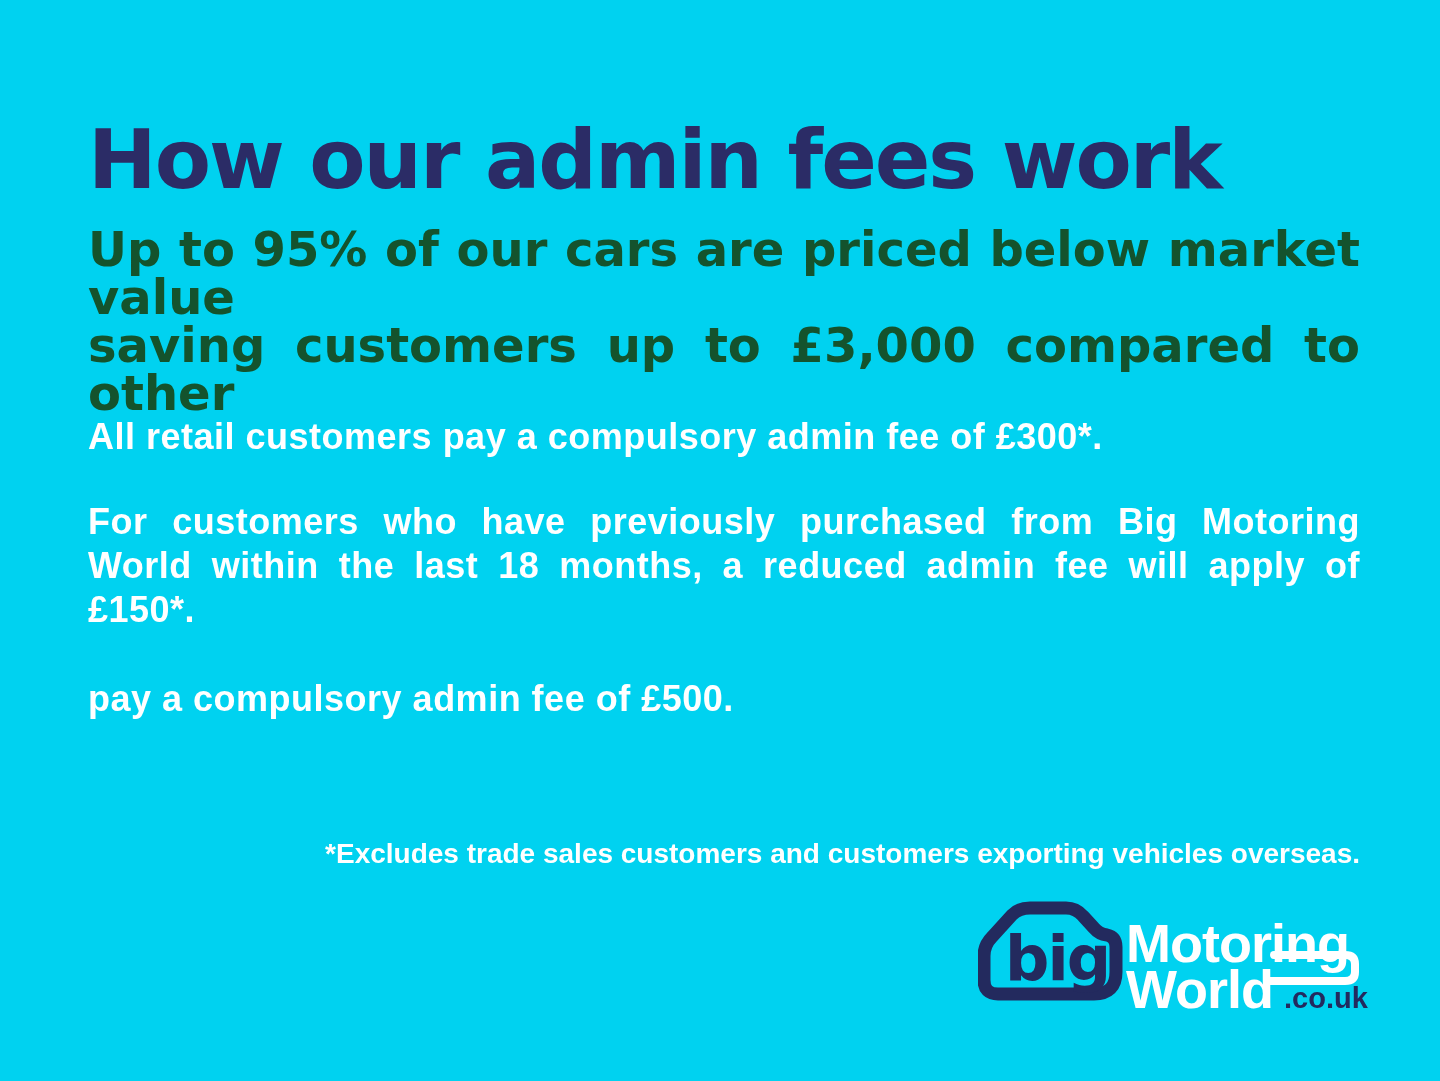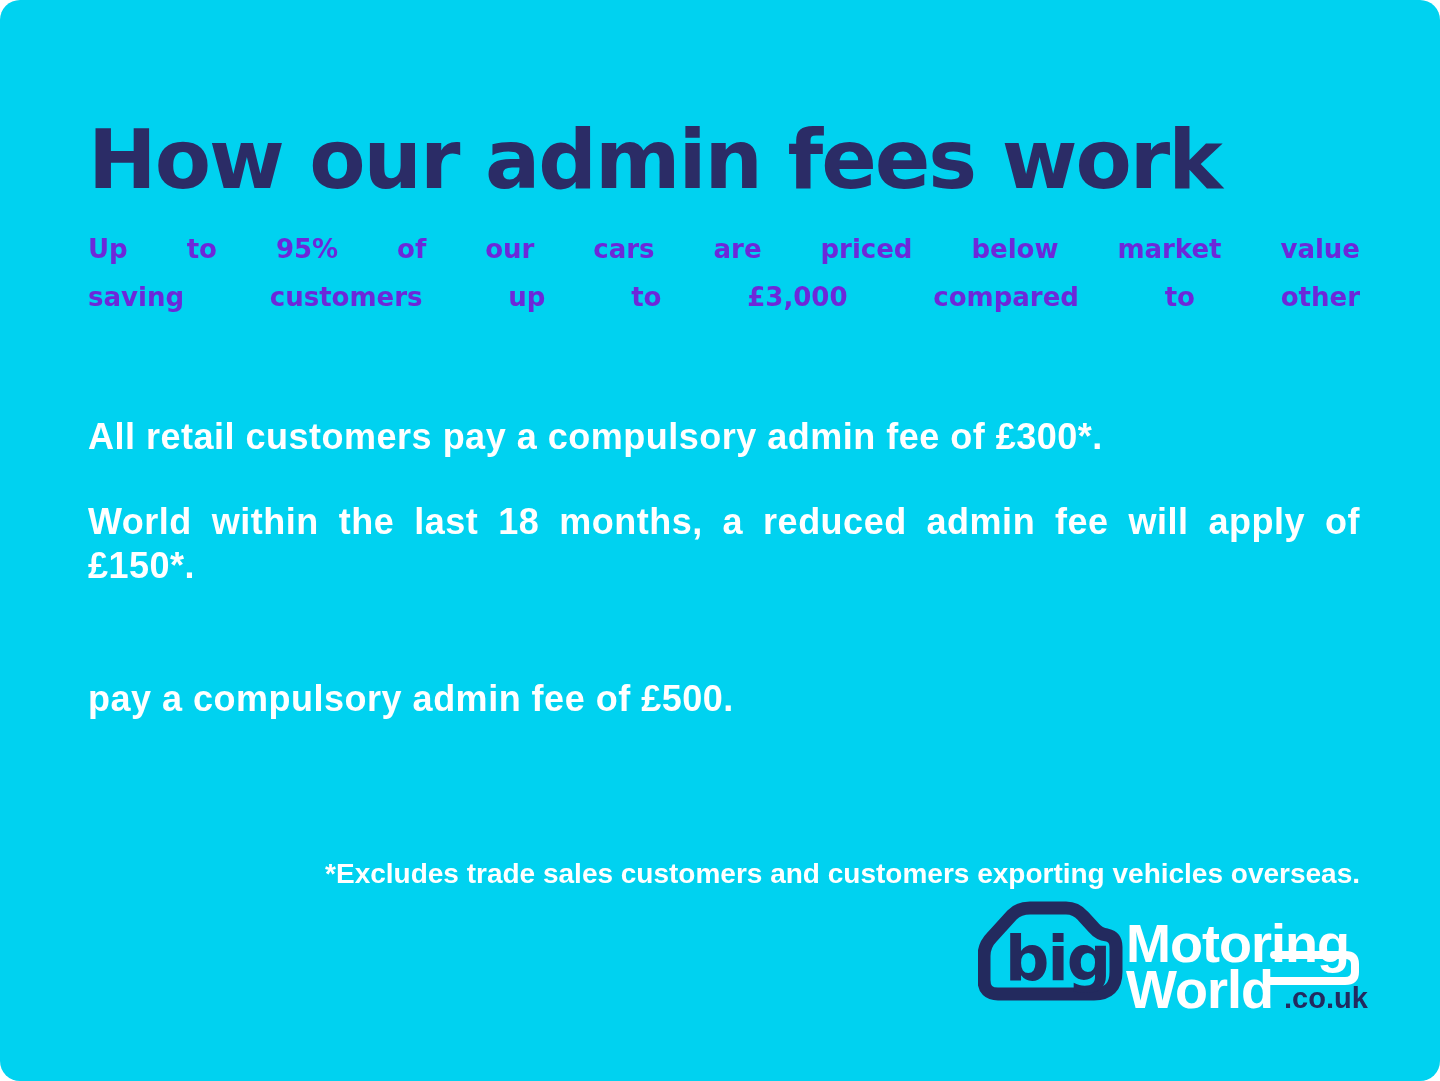"How our admin fees work" .canvas { border-radius: 20px -> none }
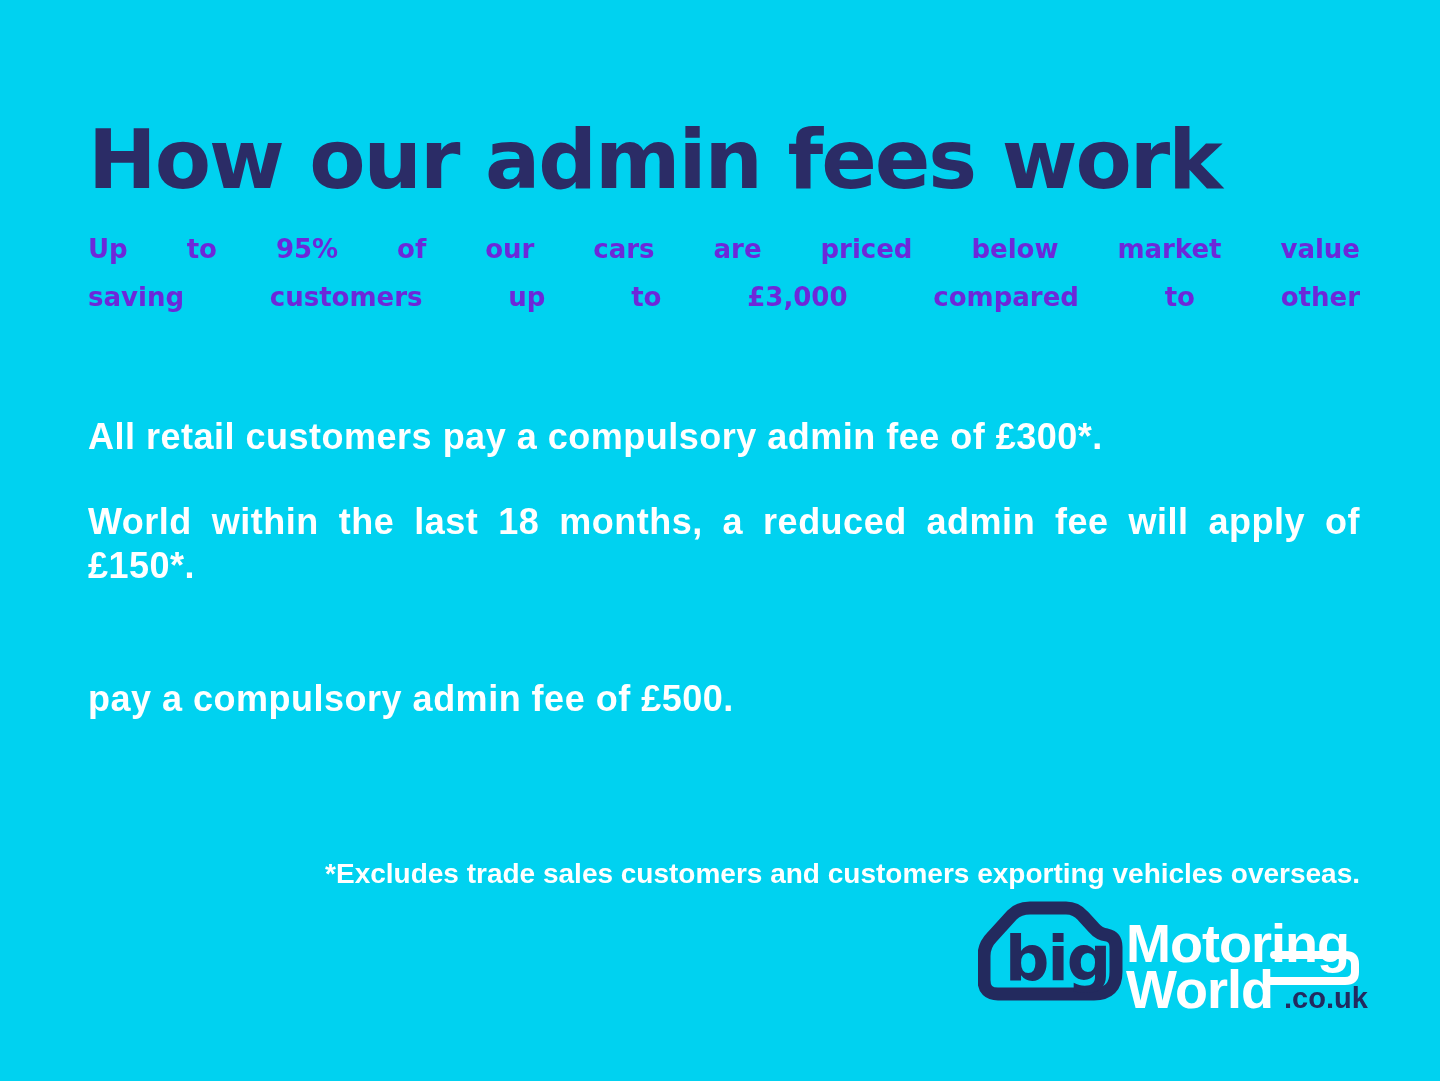"Up to 95% of our" .subheading { color: #6d28d9 -> #14532d; font-size: 26px -> 48px }
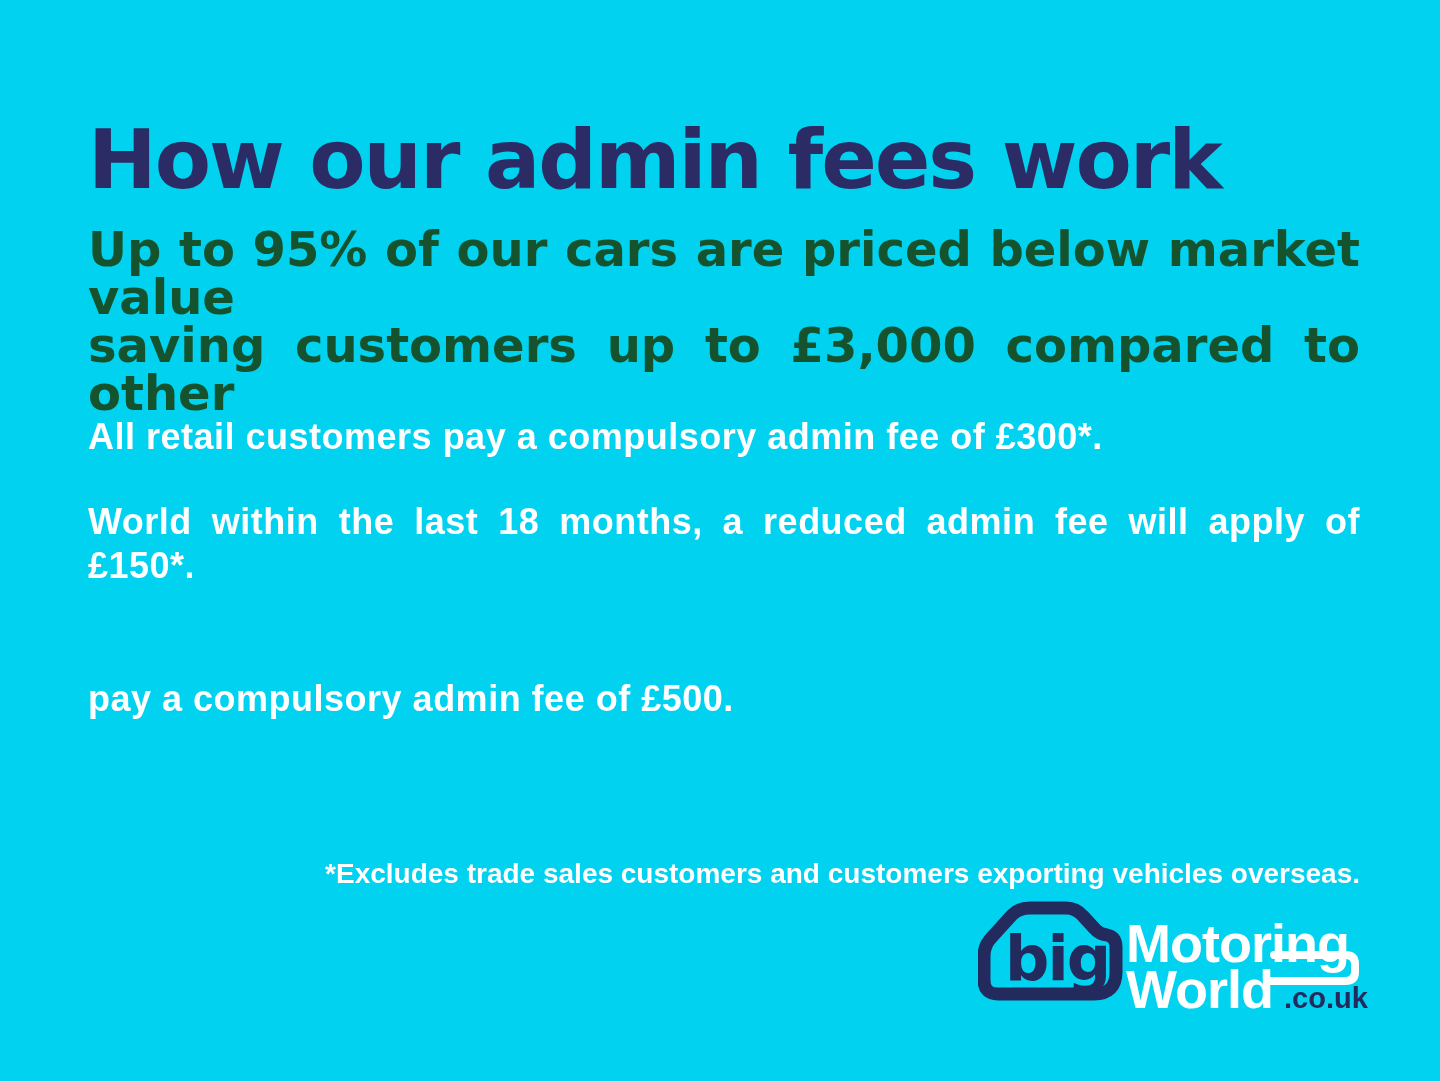"For customers who have previously" div.jline { html: none -> <div>For customers who have previously purchased from Big Motoring</div> }
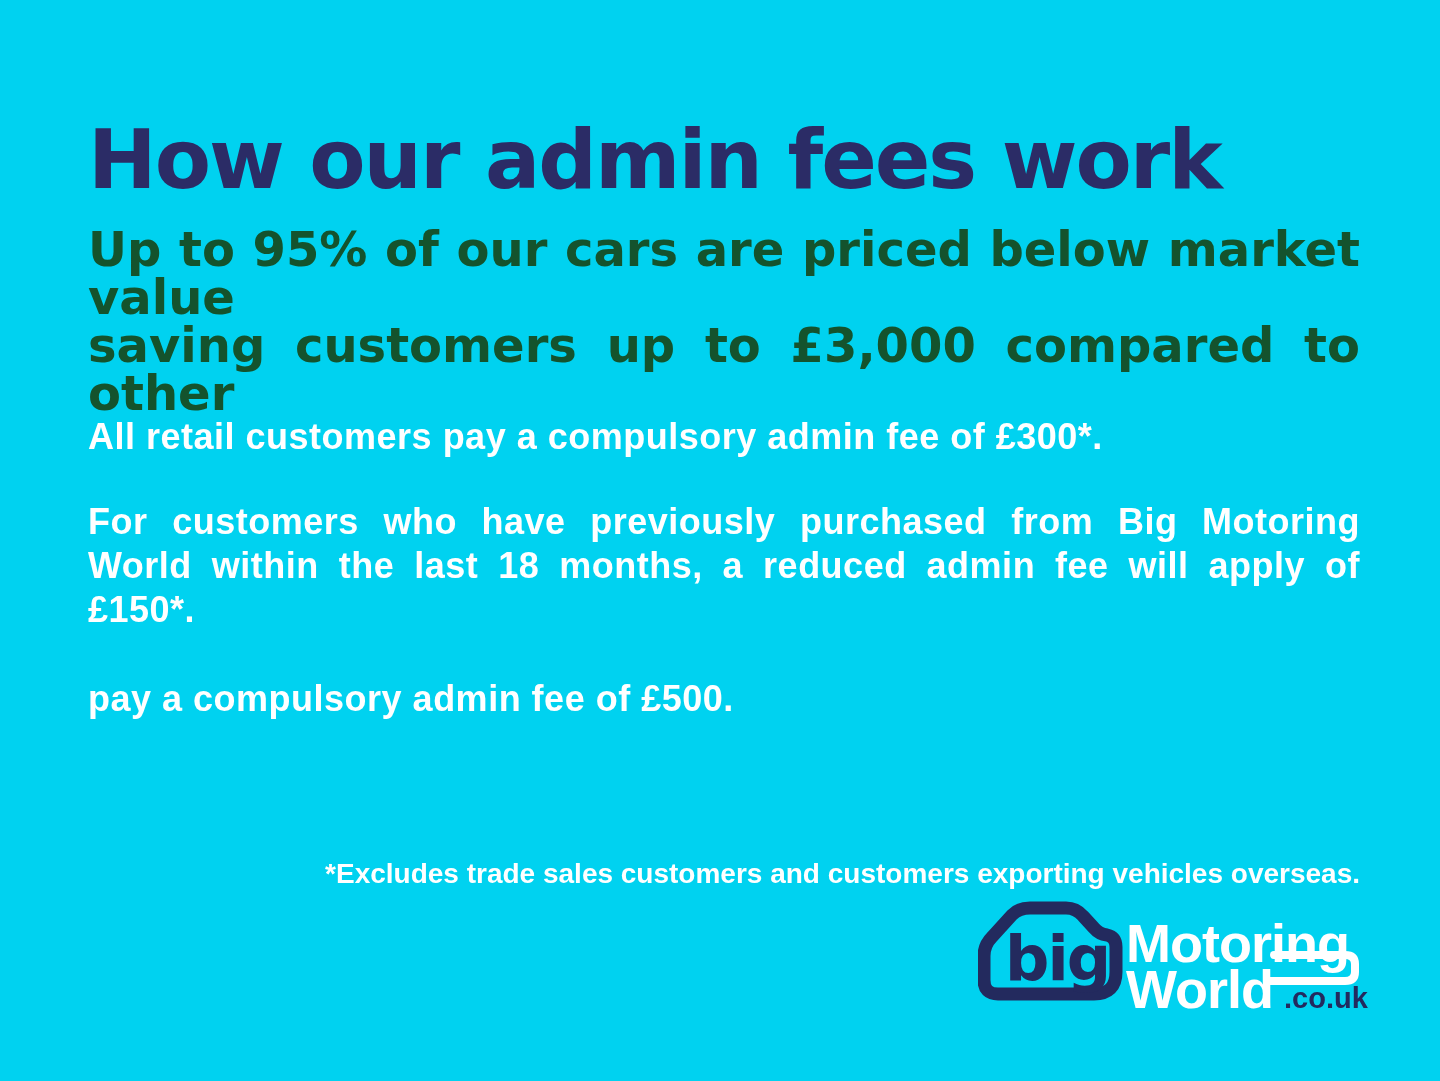"*Excludes trade sales customers and" .footnote { margin-top: 20px -> none }
